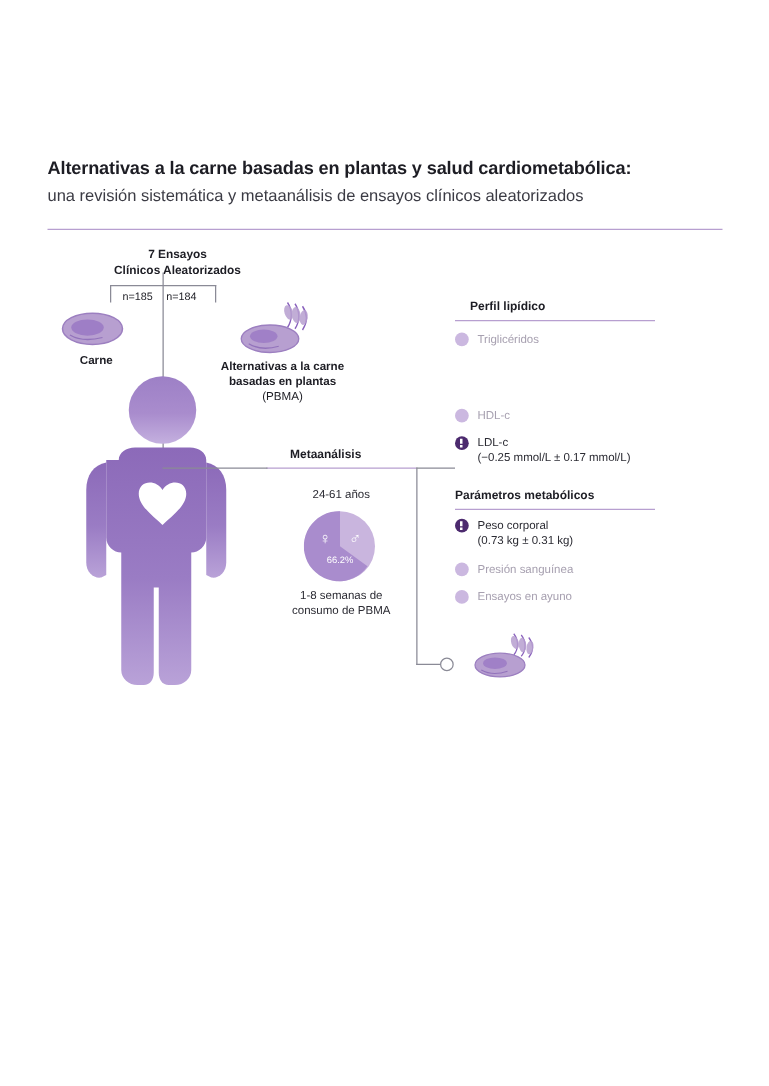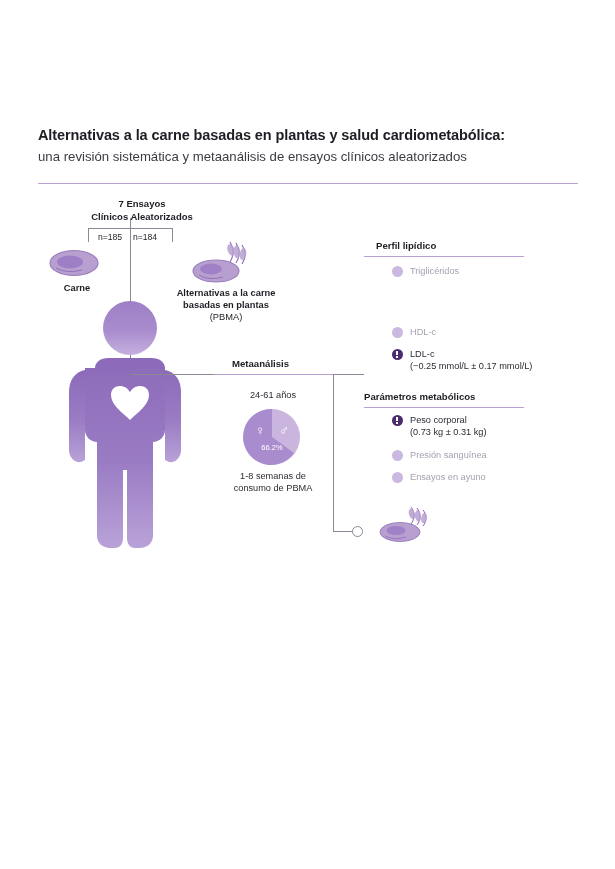"Triglicéridos" .metric-row { margin-left: 28px -> none }
